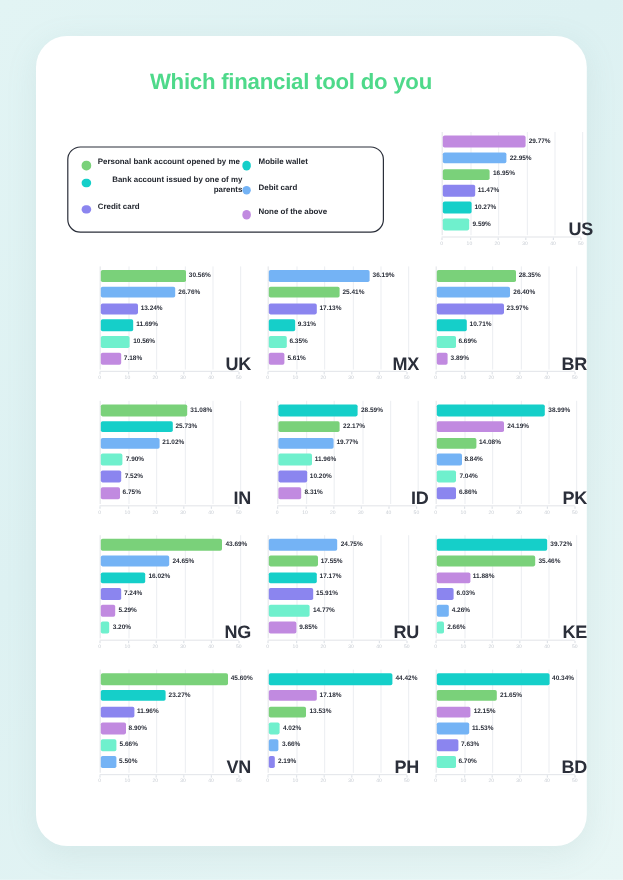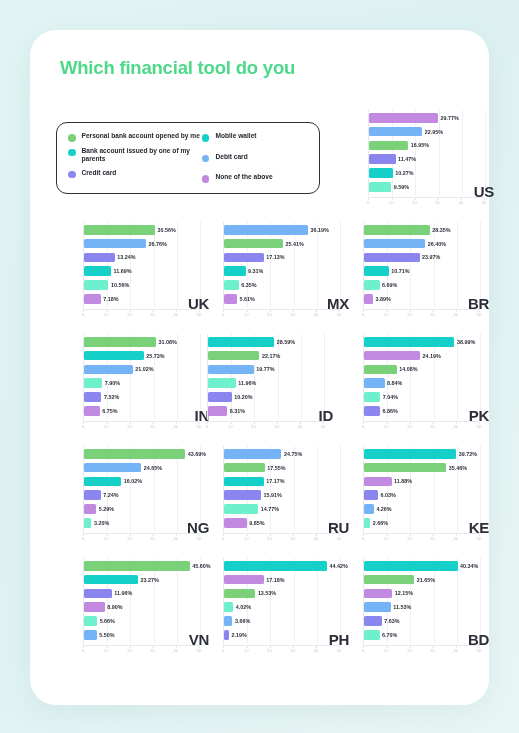"Which financial tool do you" .card { text-align: none -> right }
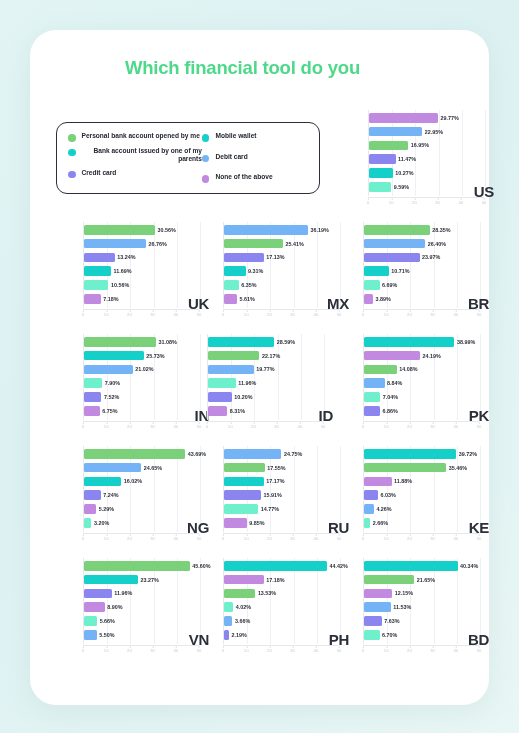"ID" div.chart { left: 169px -> 193px }
